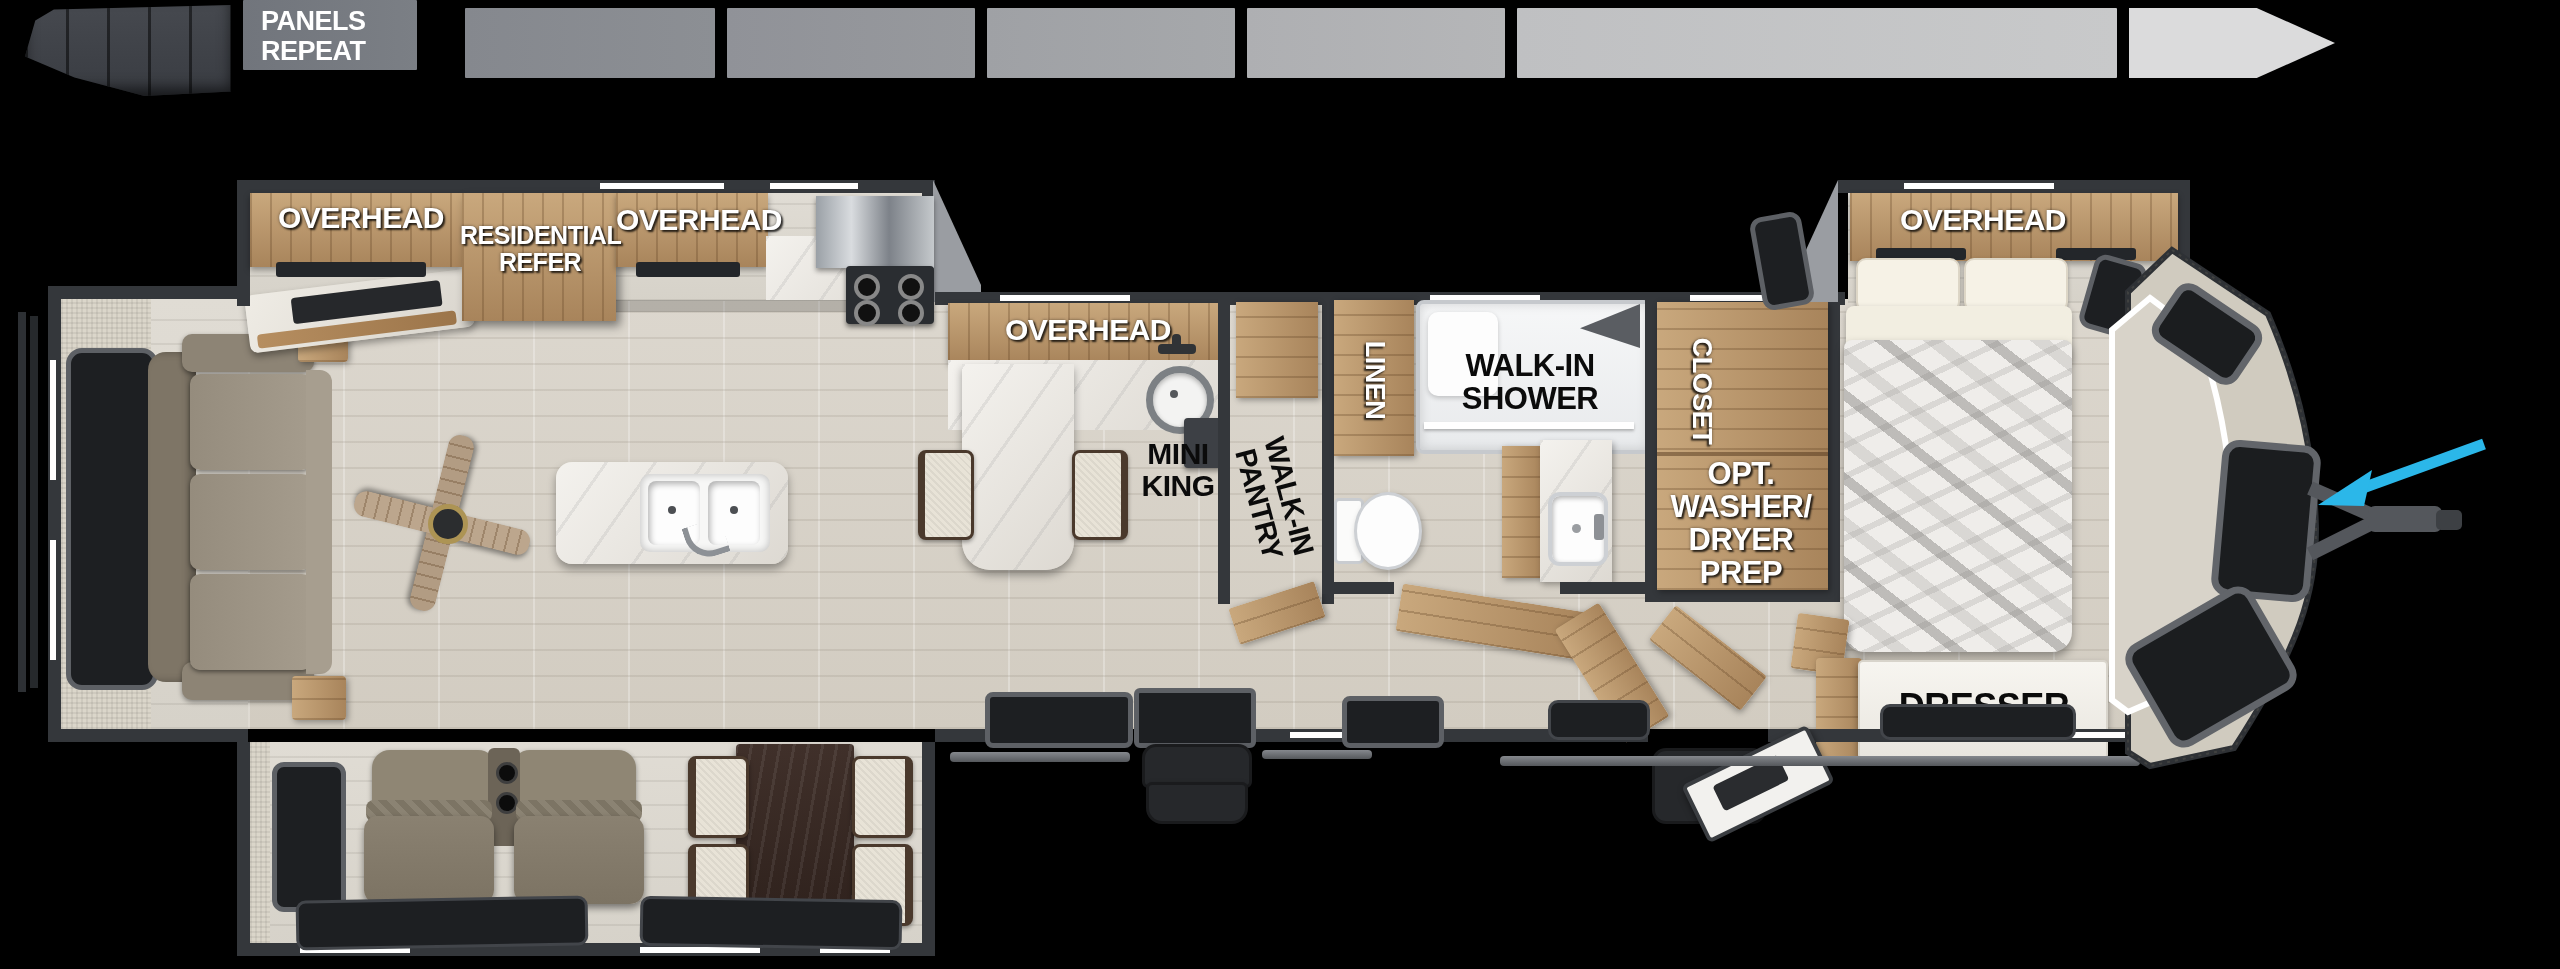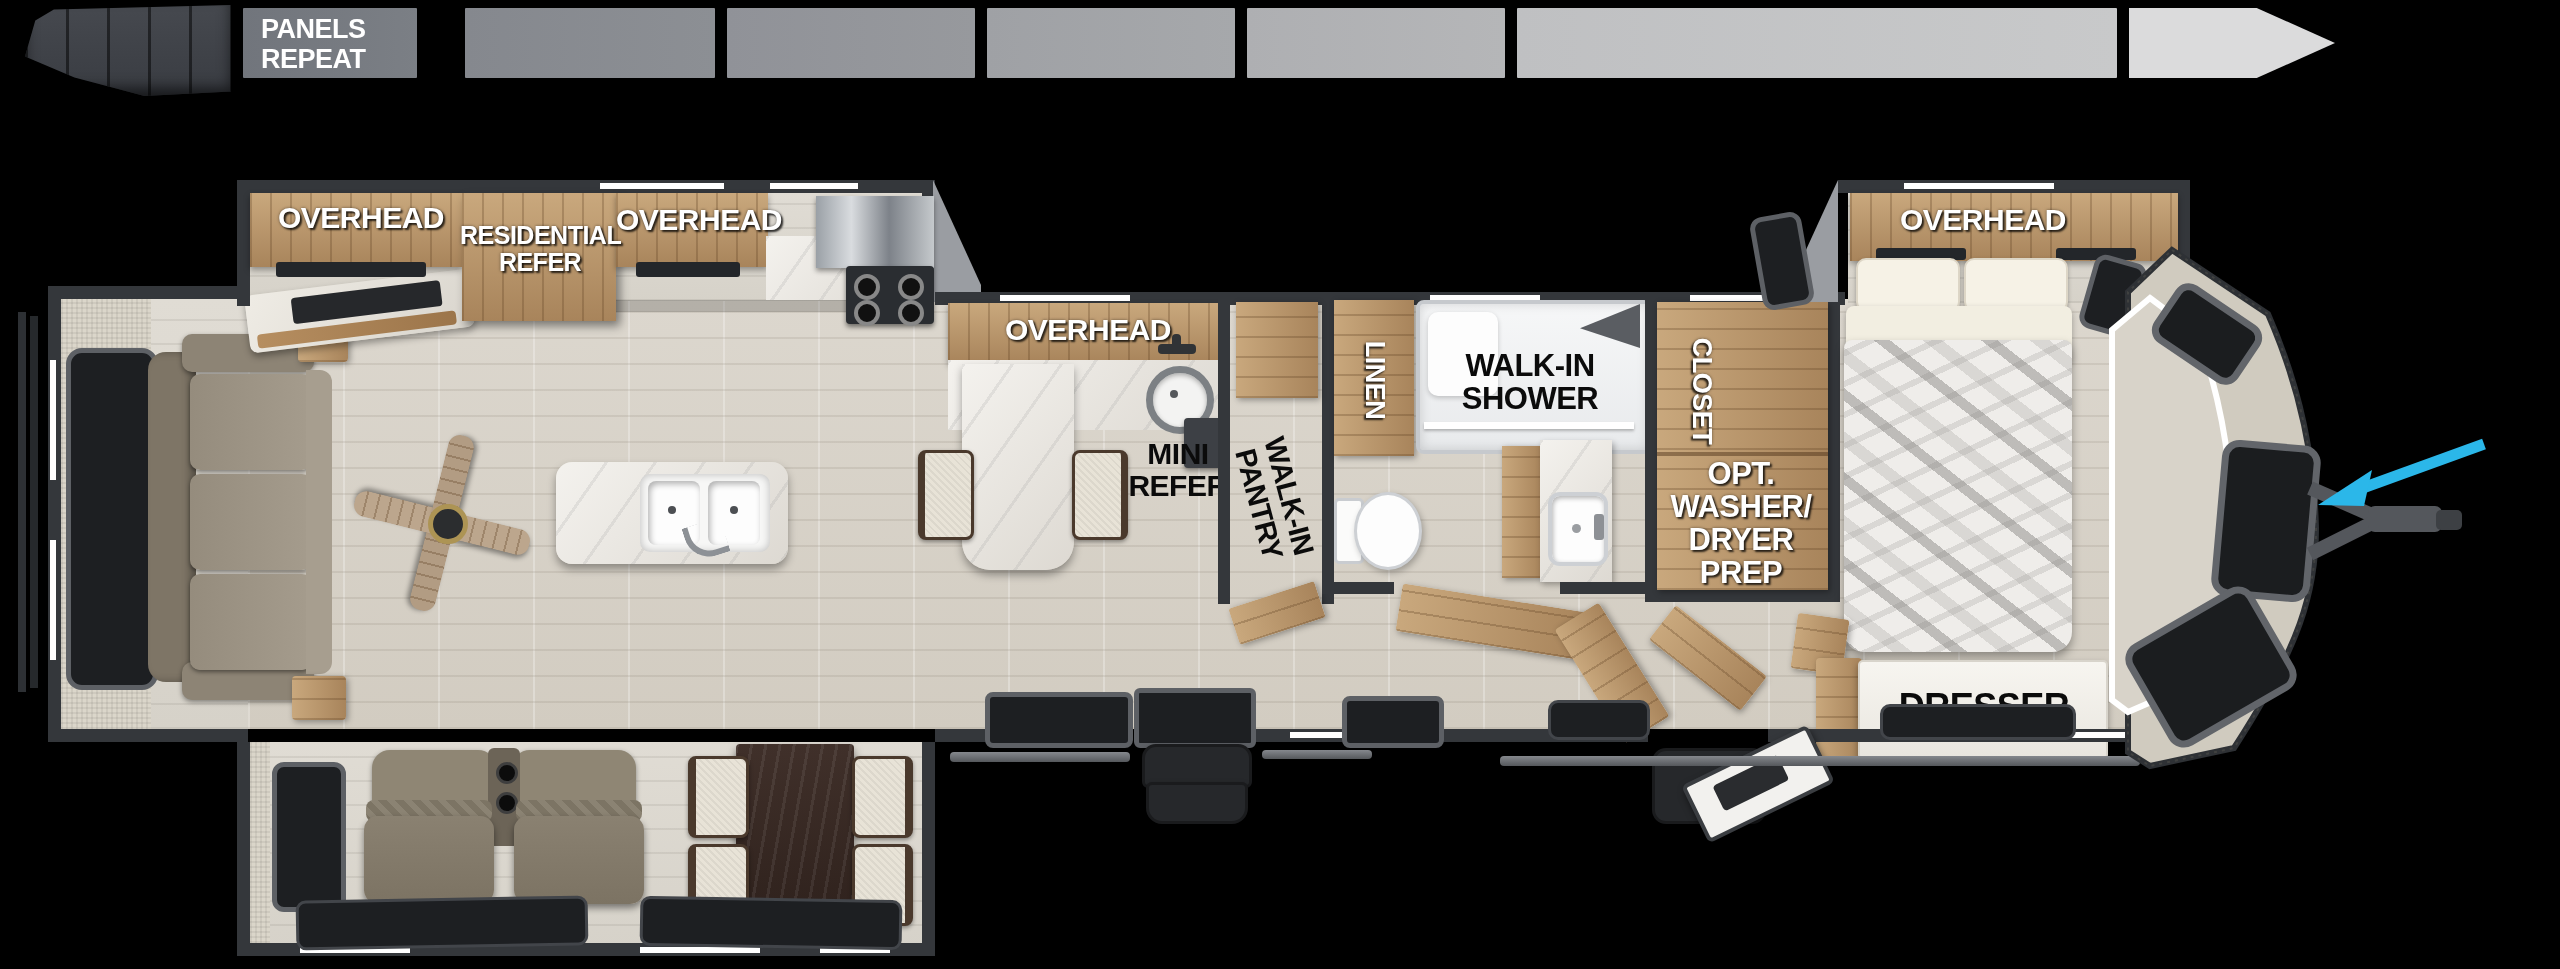"PANELS" div.abs { top: 8px -> 0 }
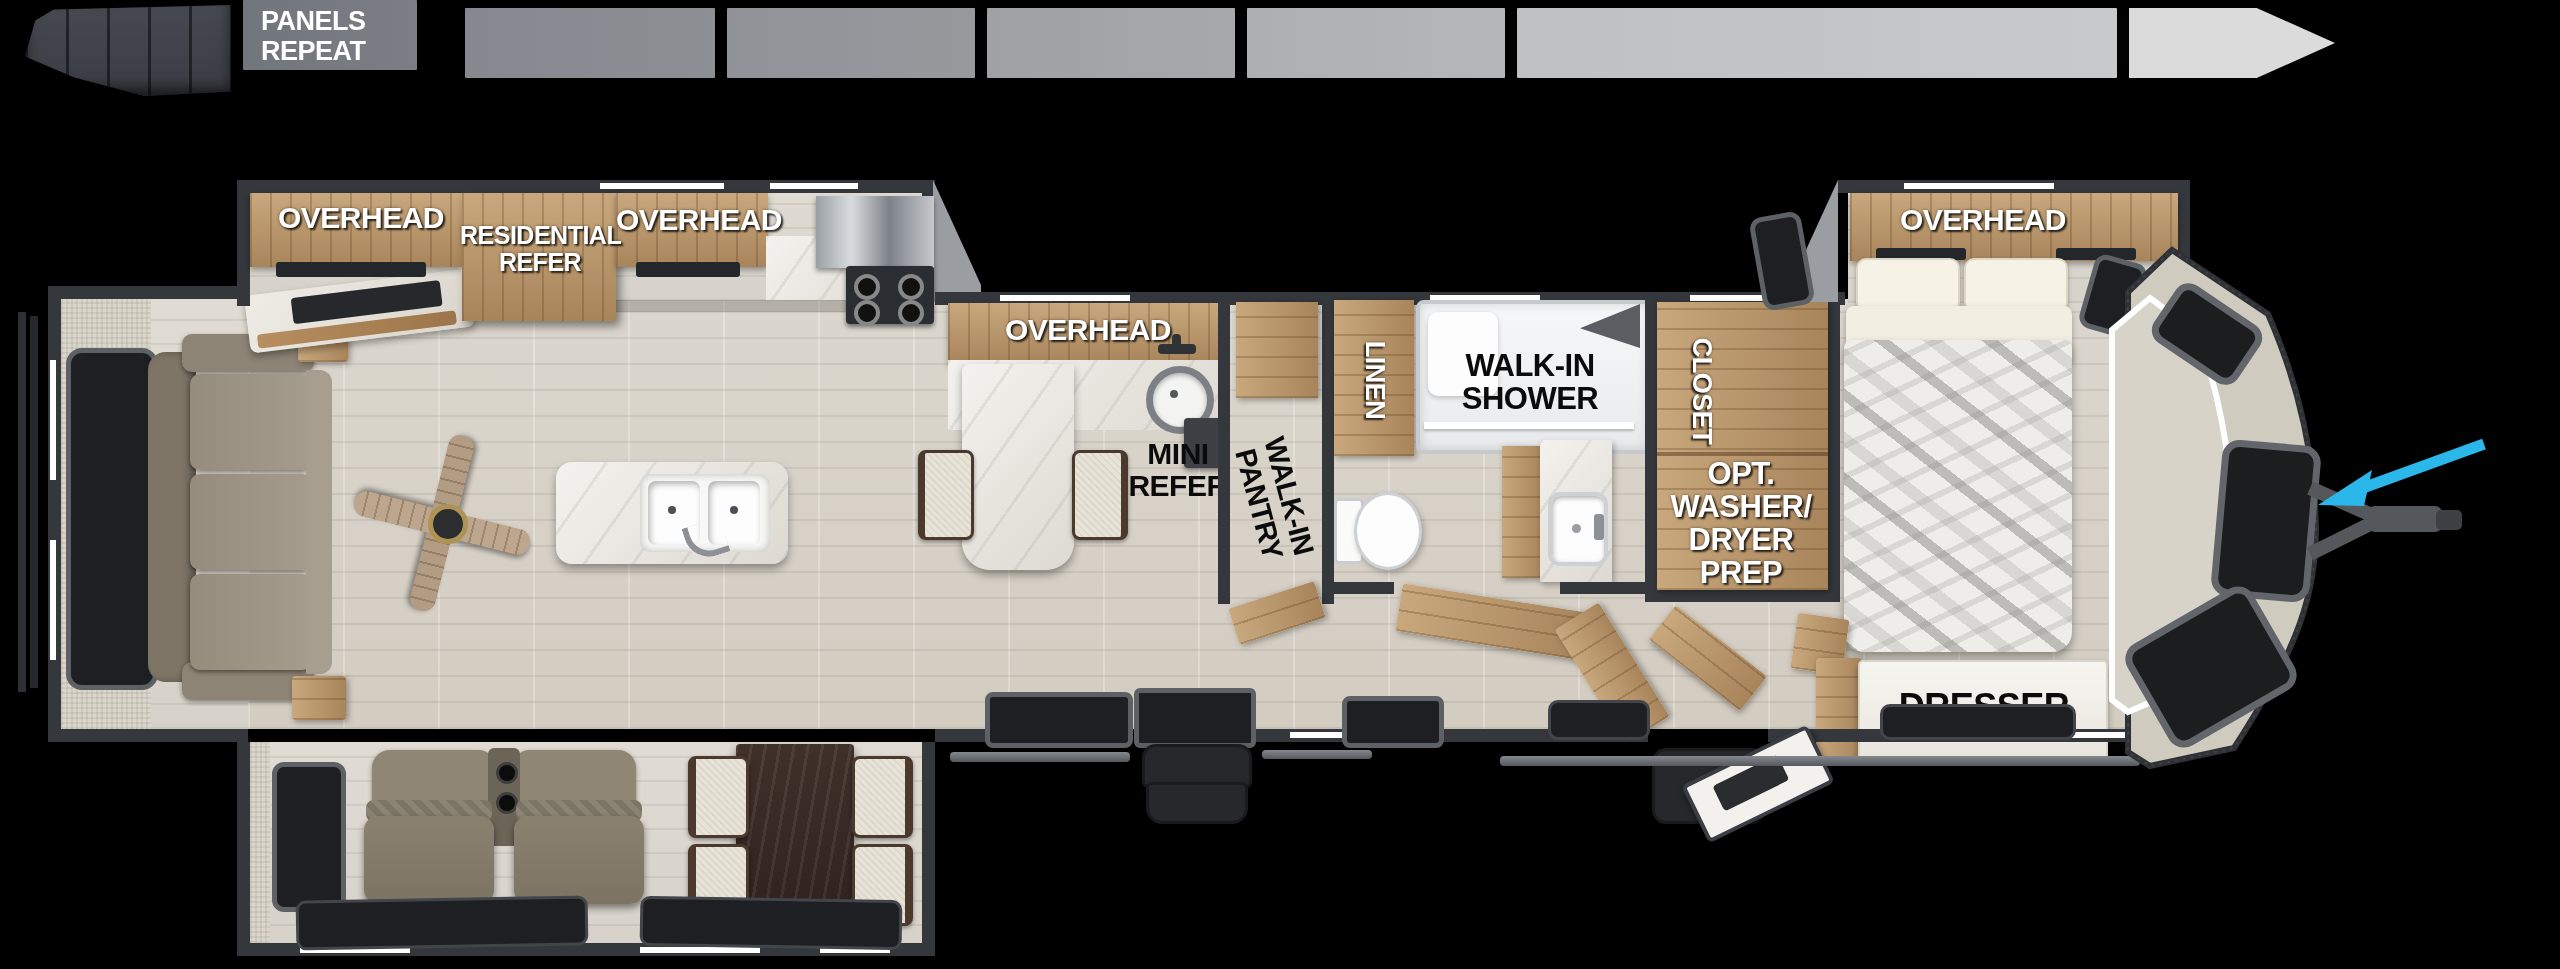"MINI" div.abs { text: REFER -> KING }
